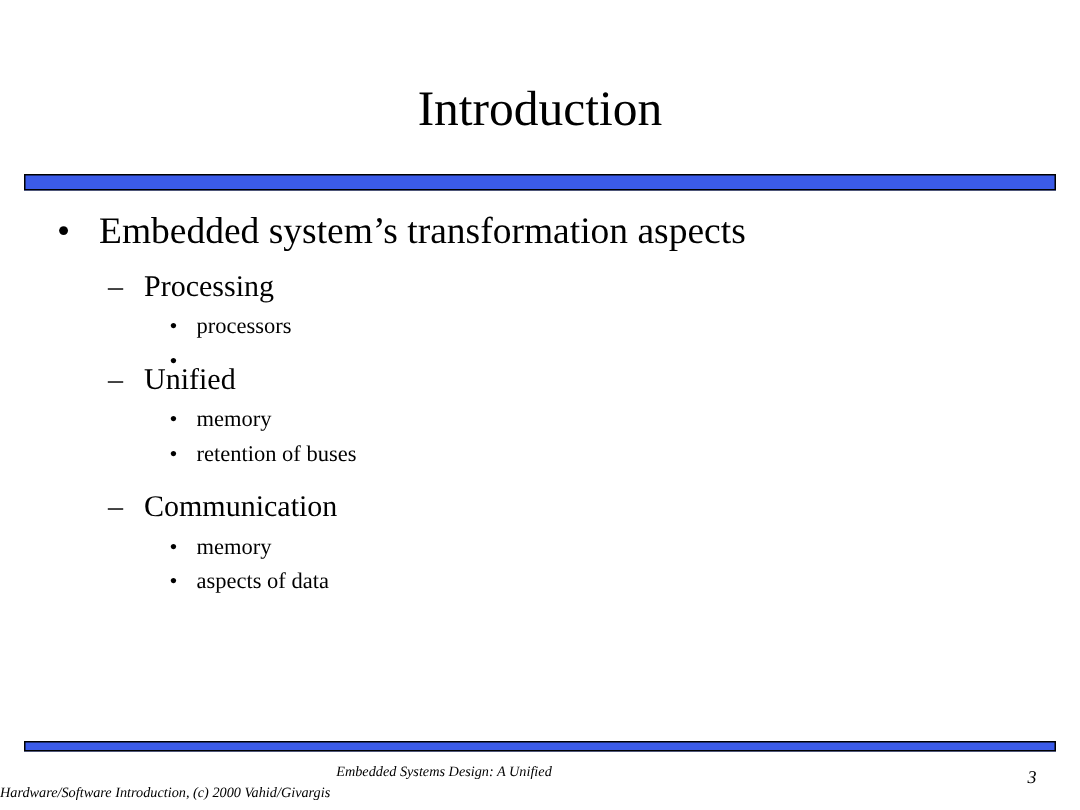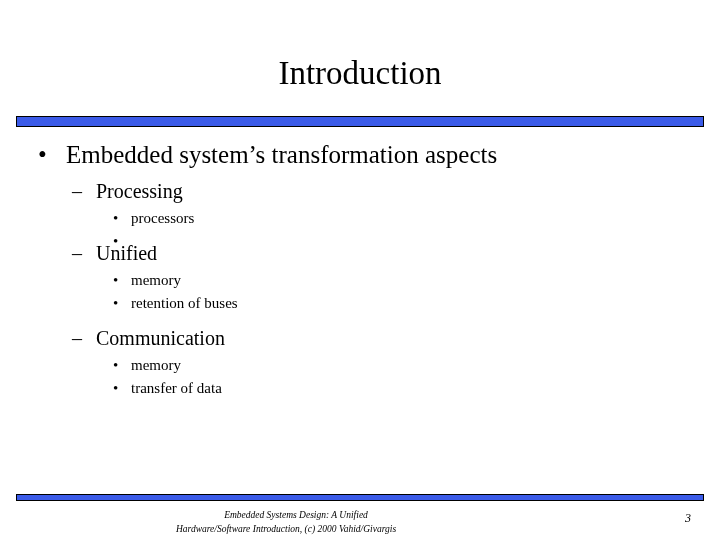"transfer of data" span { text: transfer -> aspects }
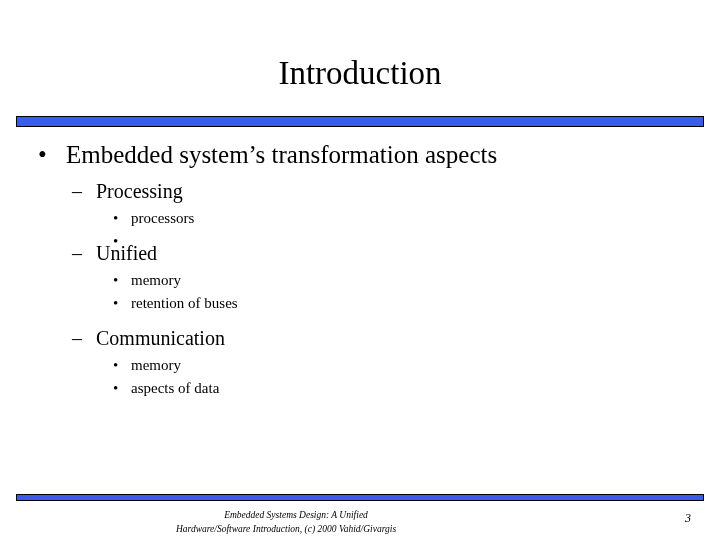"Hardware/Software Introduction, (c) 2000" .footer-line2 { padding-left: 12px -> 0; text-align: center -> none }
